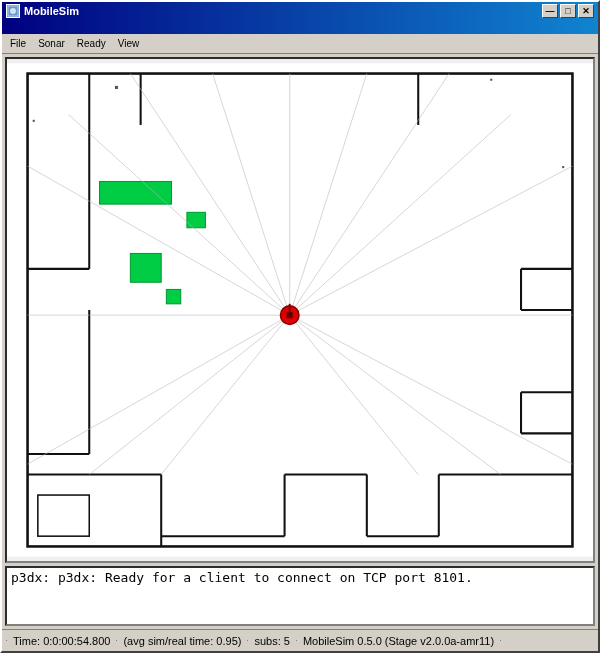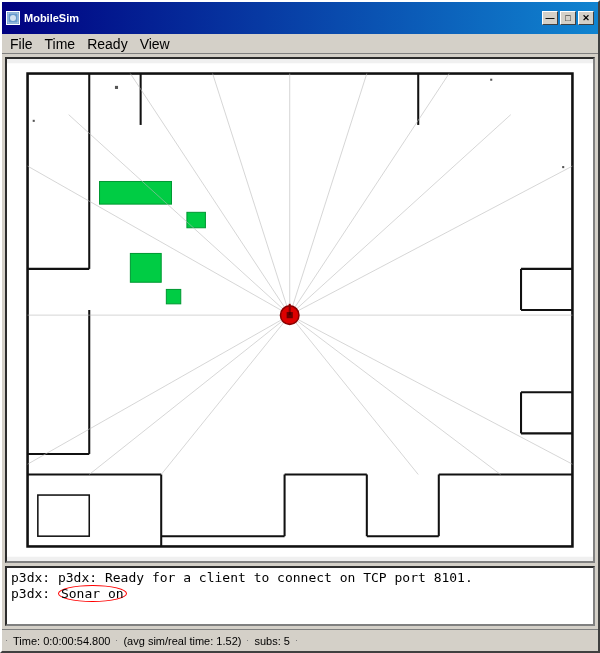"MobileSim" .title-bar { align-items: center -> flex-end }
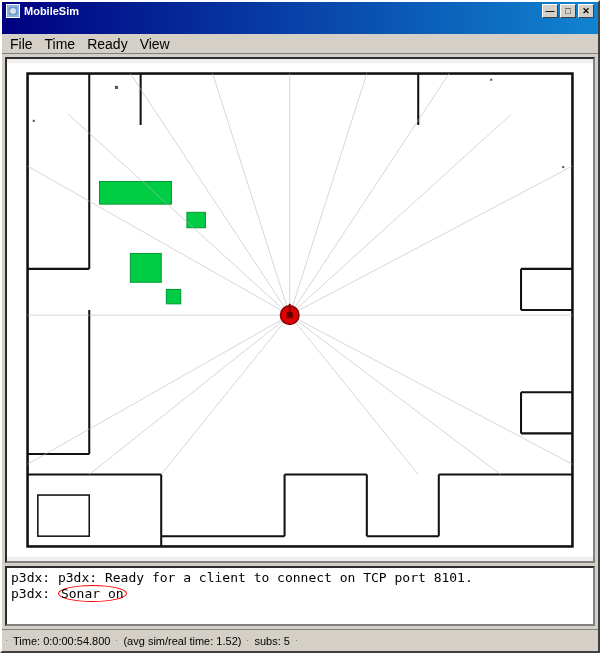"File" .menu-item { font-size: 14px -> 10px }
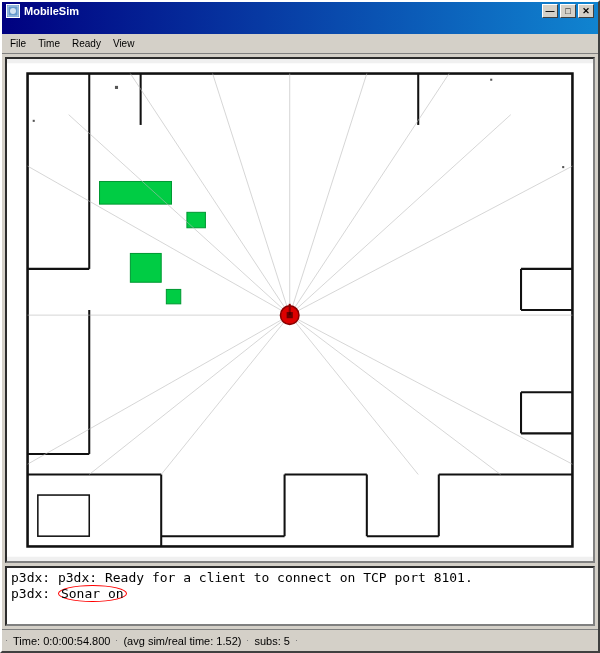"Time" div.menu-item { text: Time -> Sonar }
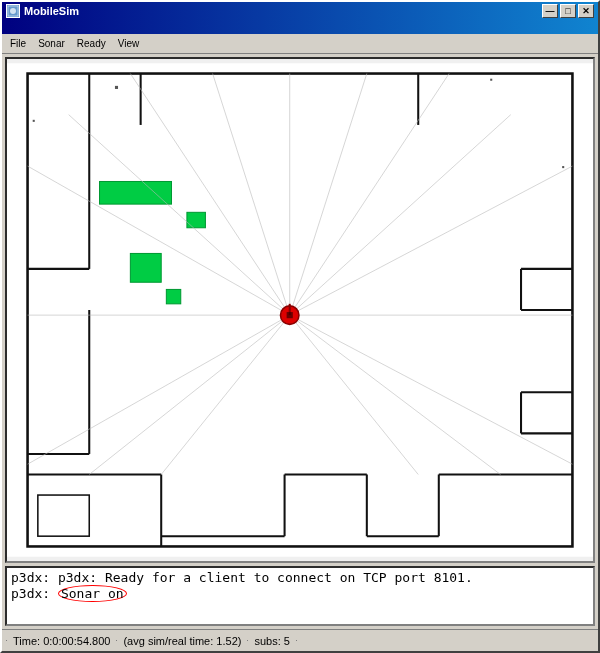"p3dx: Sonar on" div.log-line { html: <div> <span>p3dx: </span><span>Sonar on</span> </div> -> none }
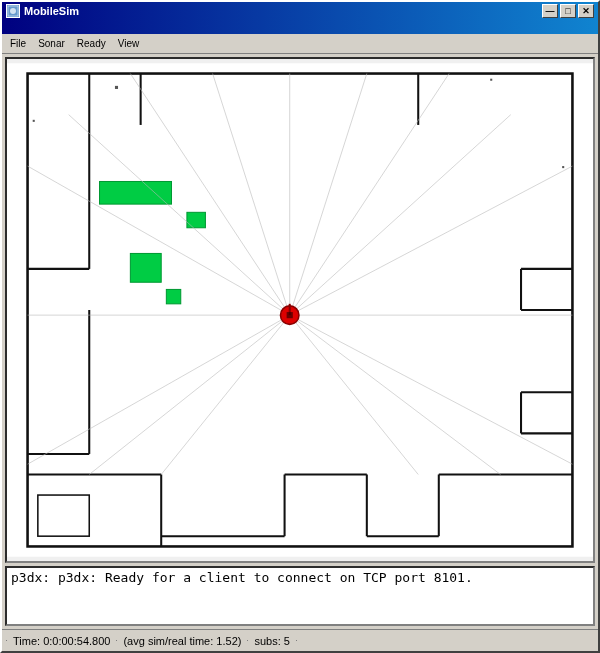"(avg sim/real time: 1.52)" div.status-segment { text: 1.52 -> 0.95 }
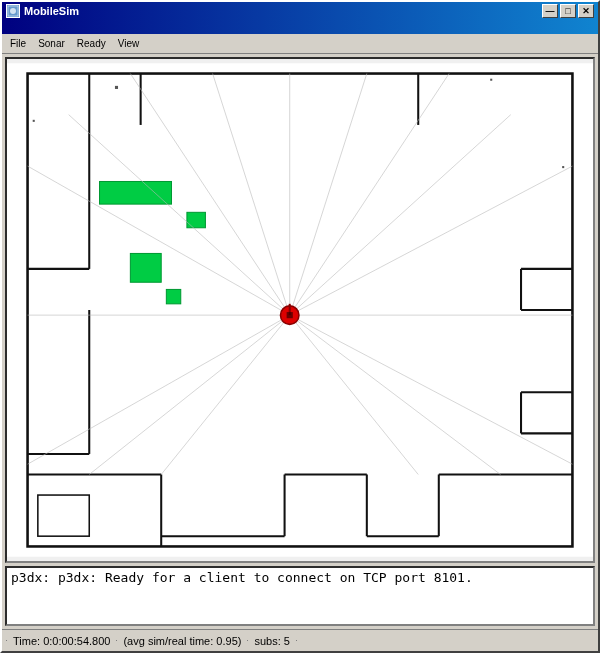"MobileSim 0.5.0 (Stage v2.0.0a-amr11)" div.status-segment { html: none -> <div>MobileSim 0.5.0 (Stage v2.0.0a-amr11)</div> }
